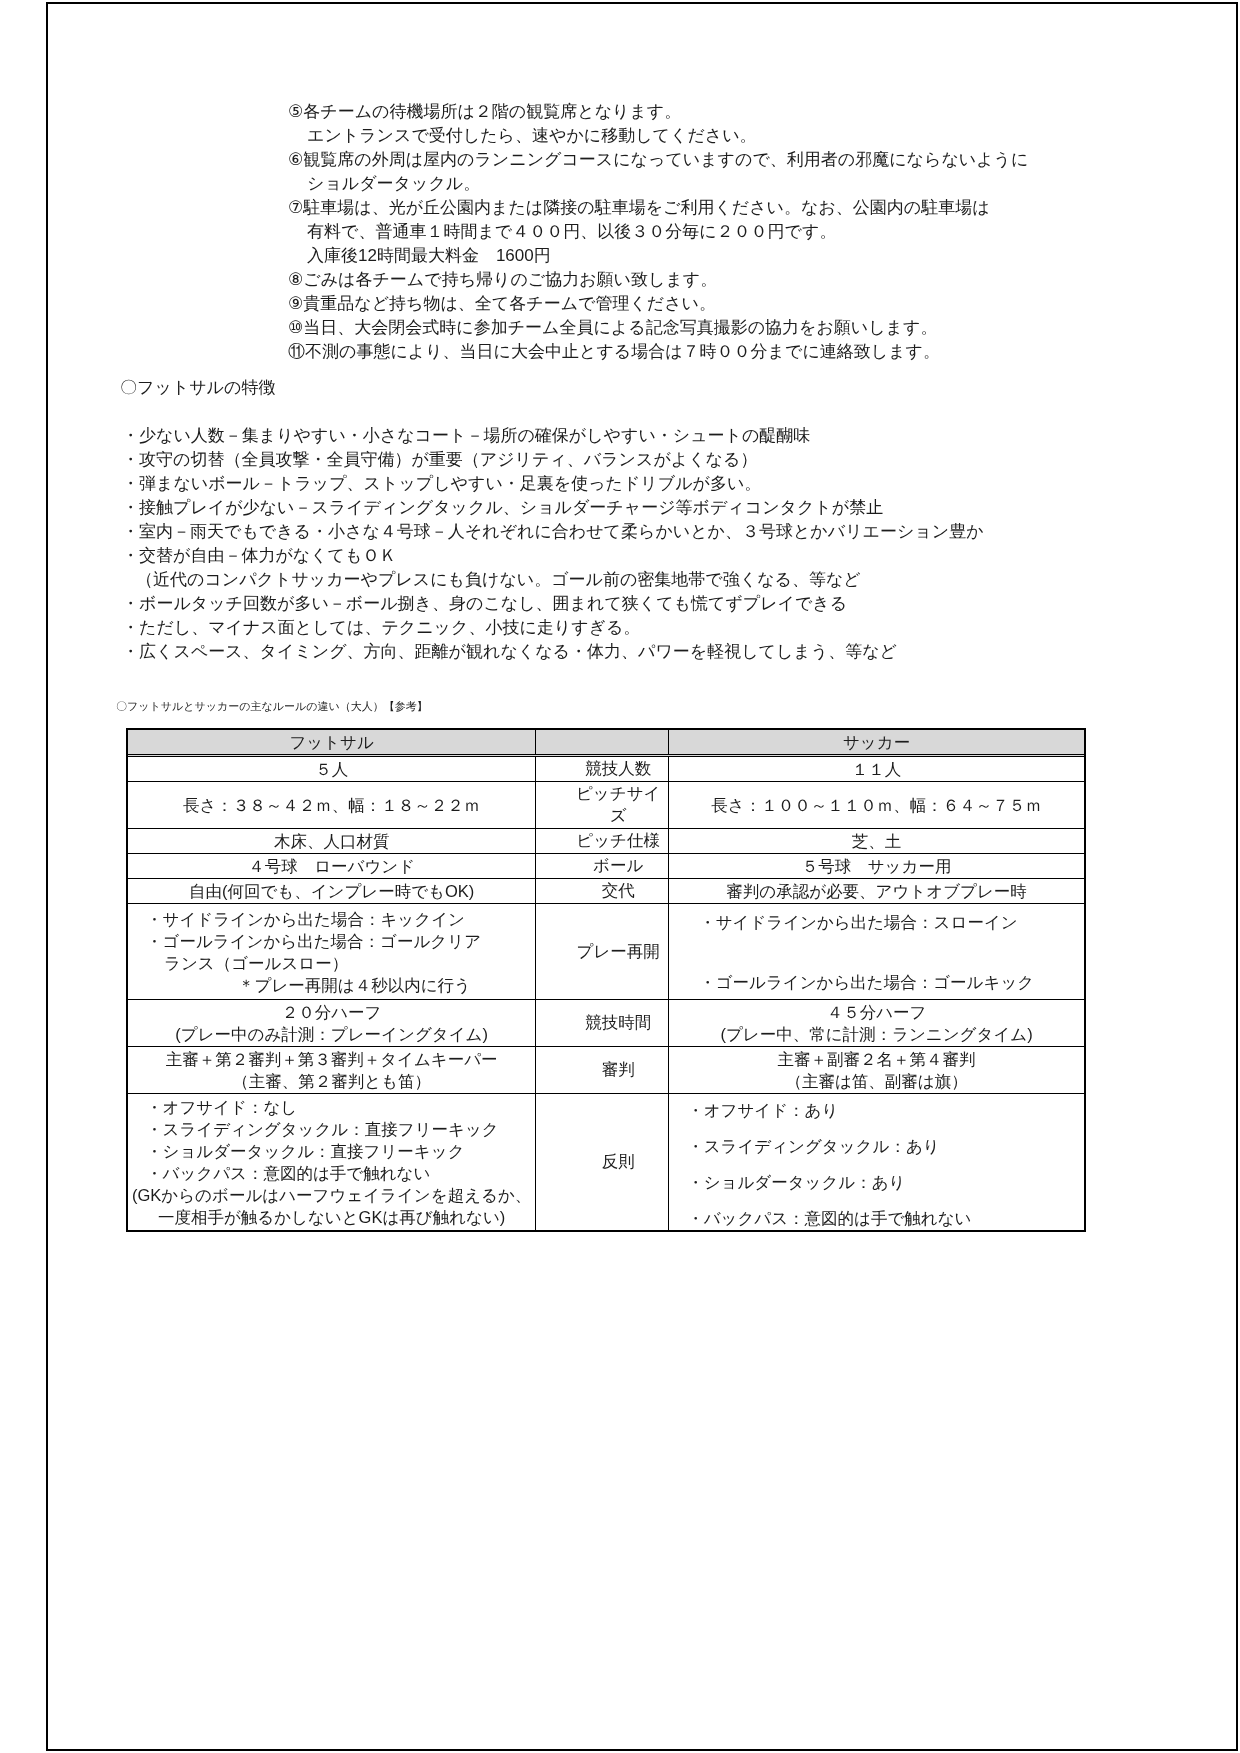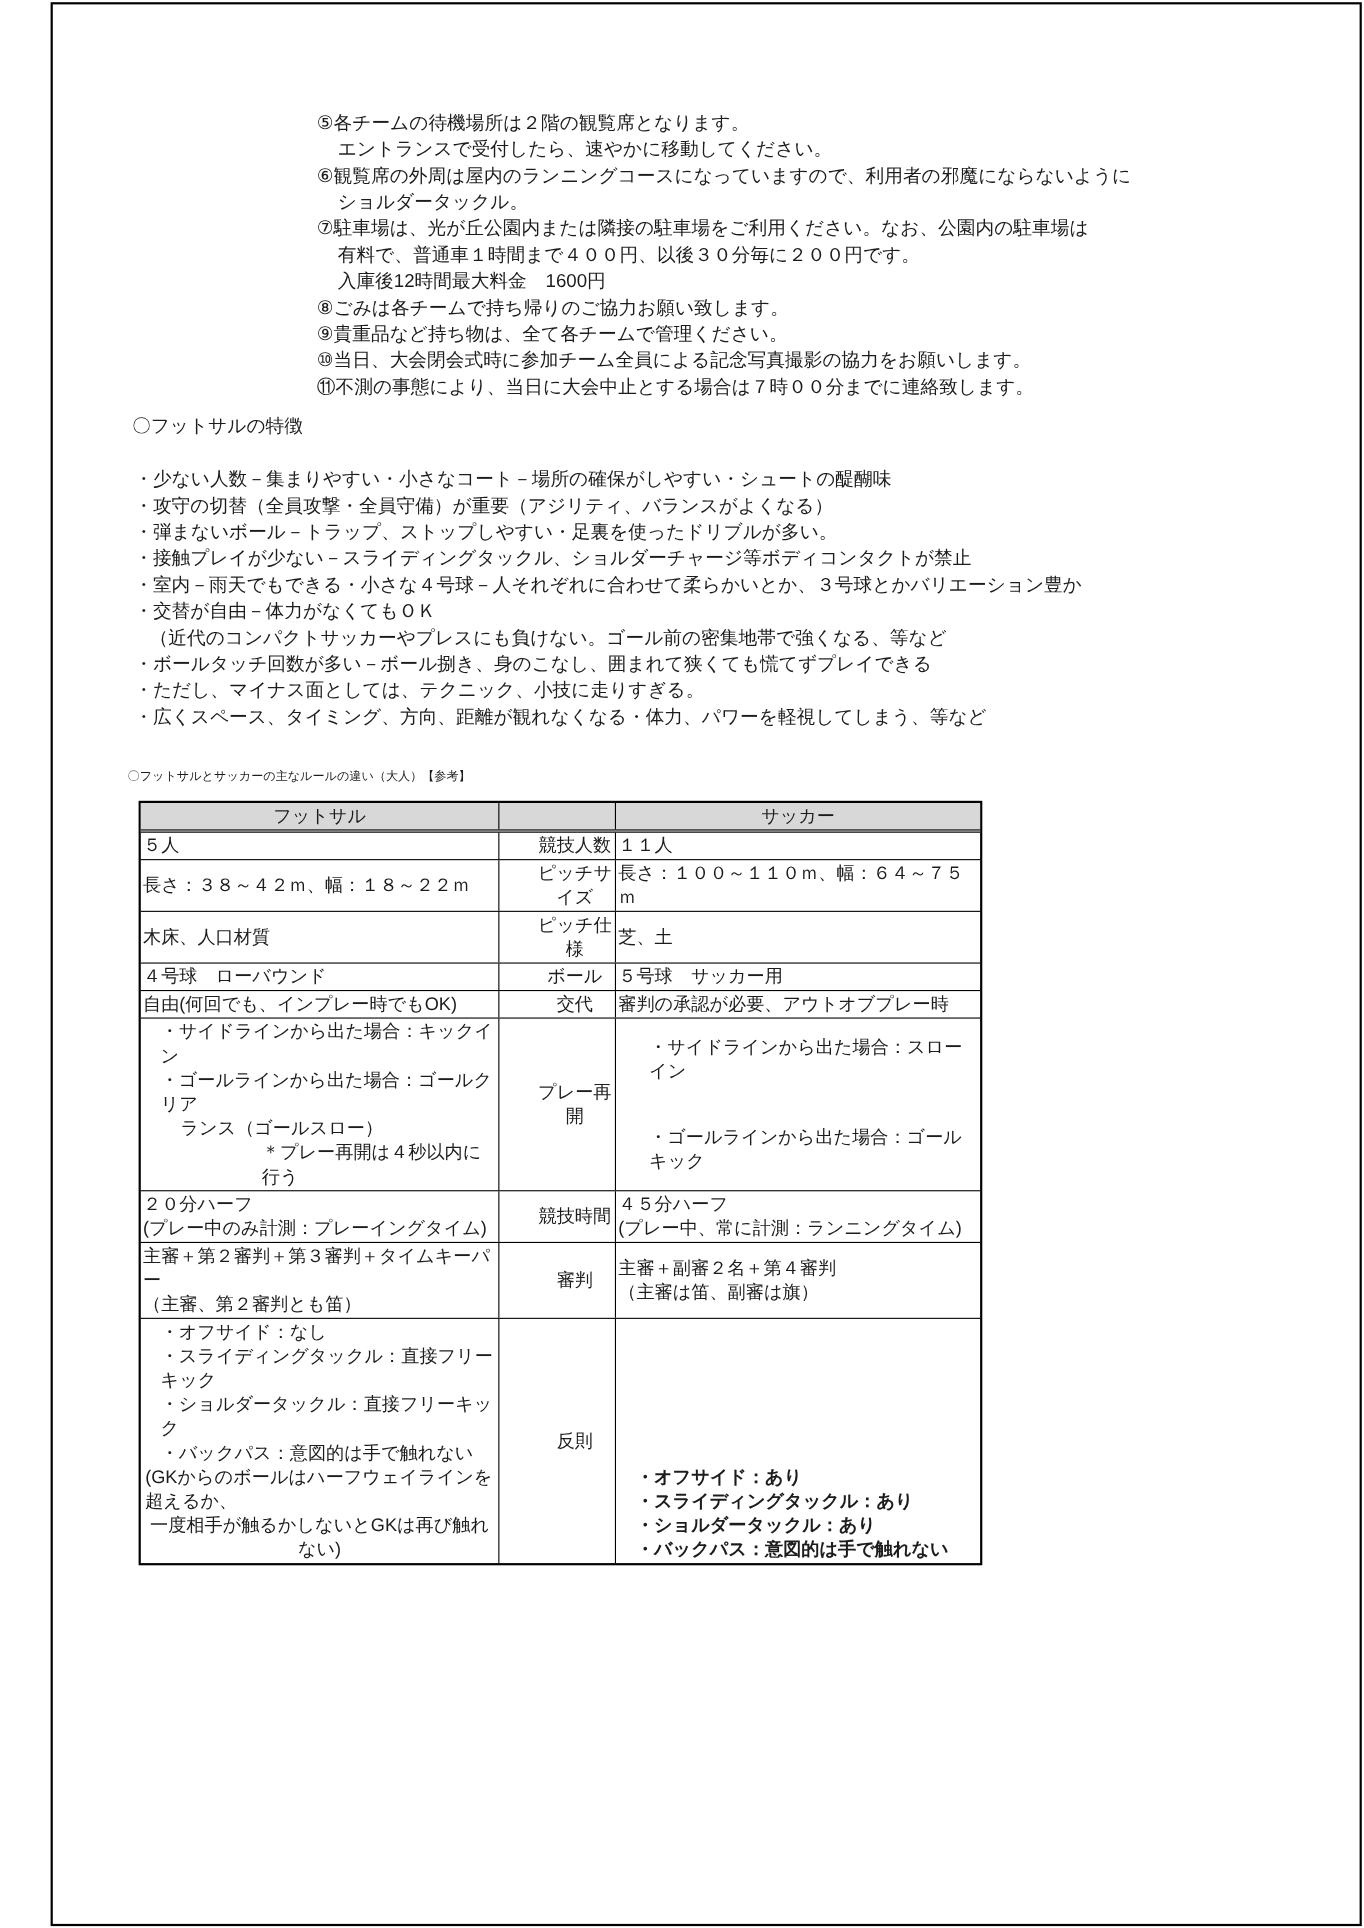"フットサル" .rules-table { width: 767px -> 960px }
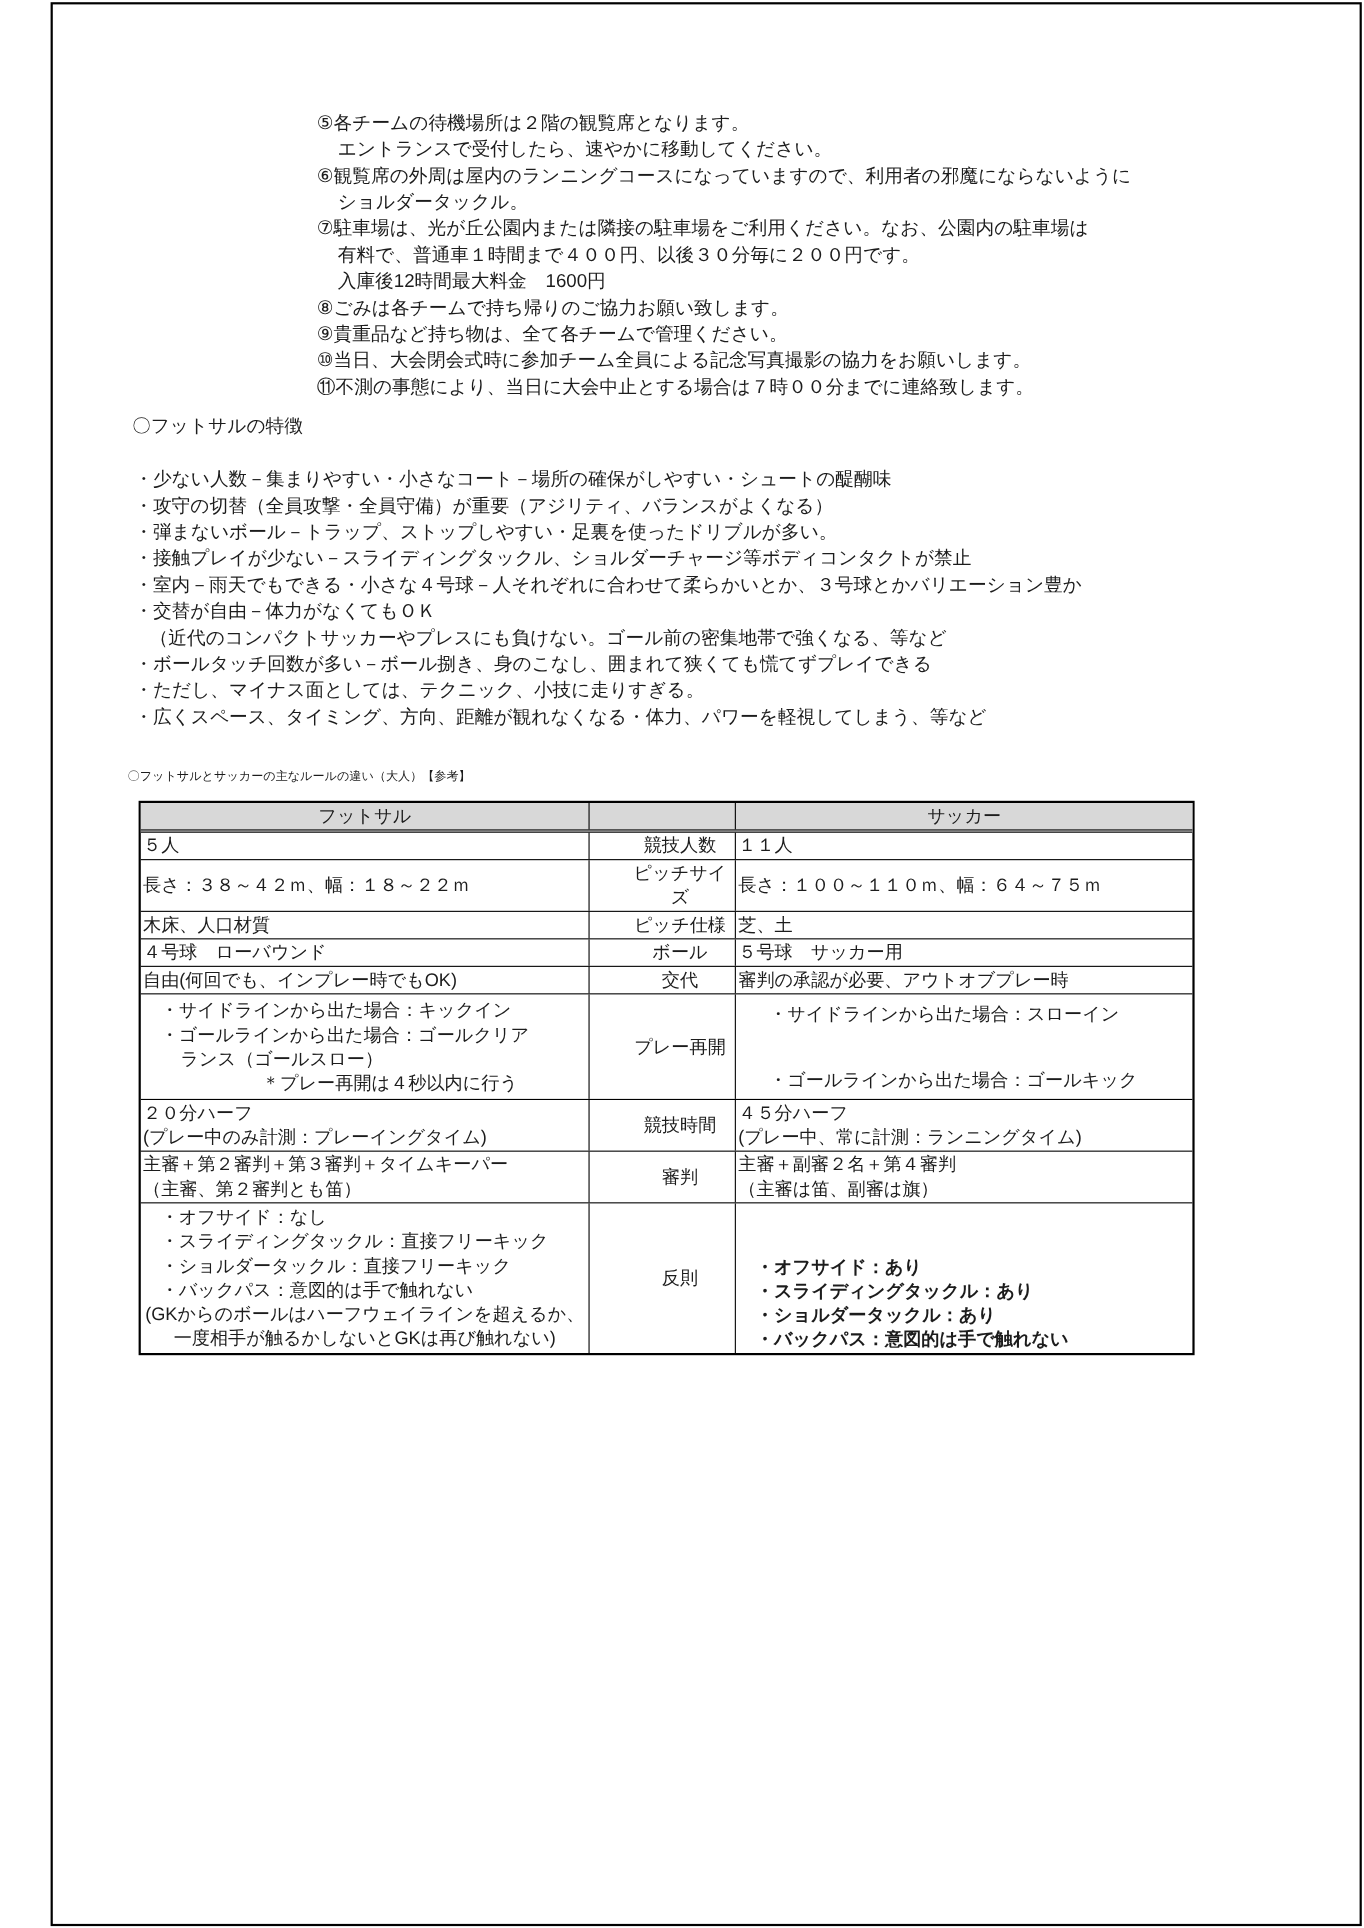"５人" .ln.c { text-align: none -> center }
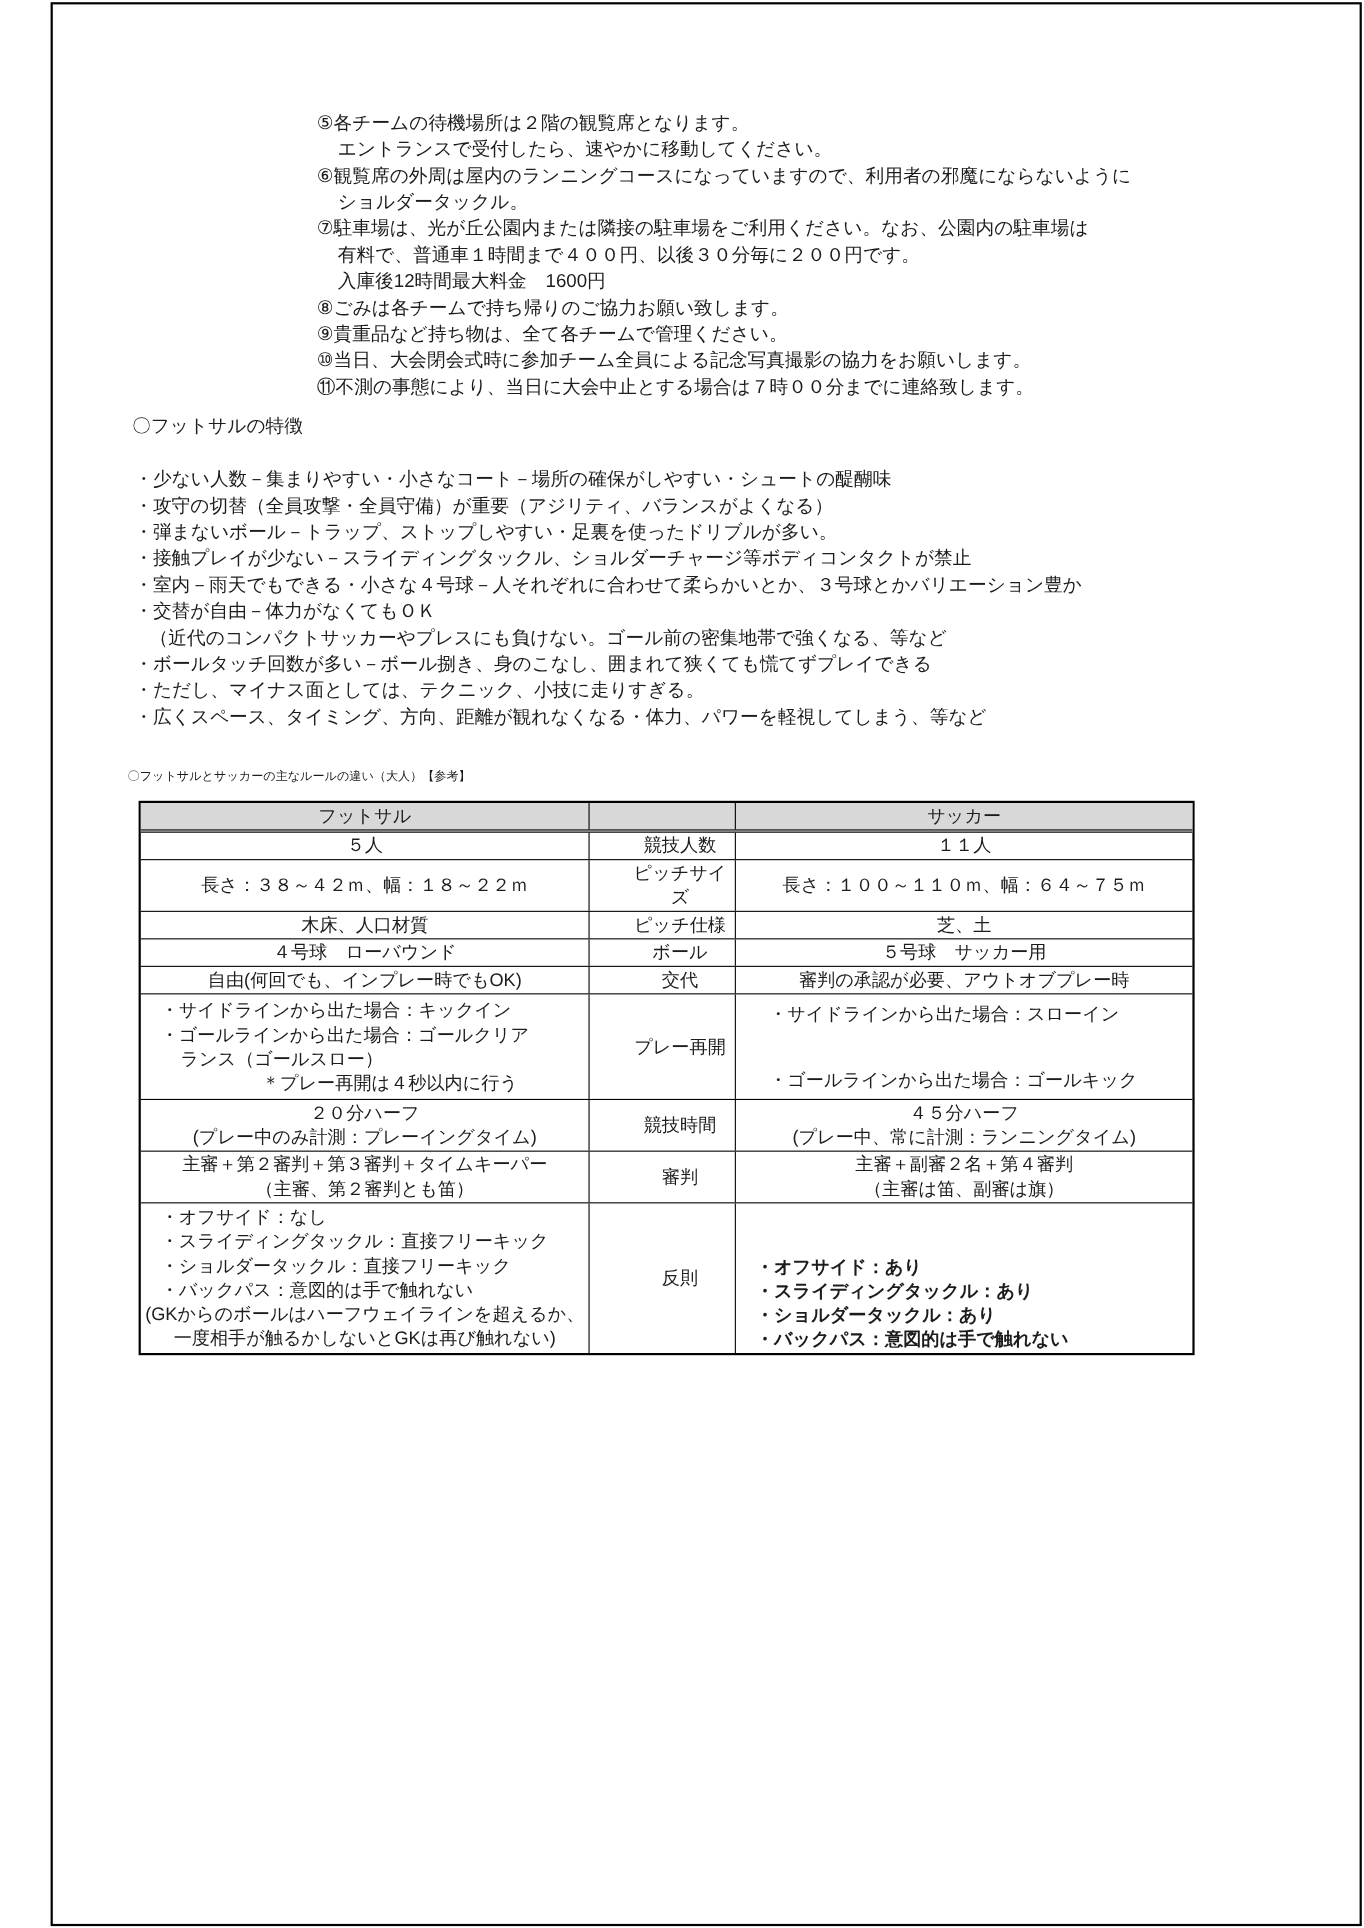"・オフサイド：あり" .r-foul .scell { font-weight: bold -> none; justify-content: flex-end -> space-between }
